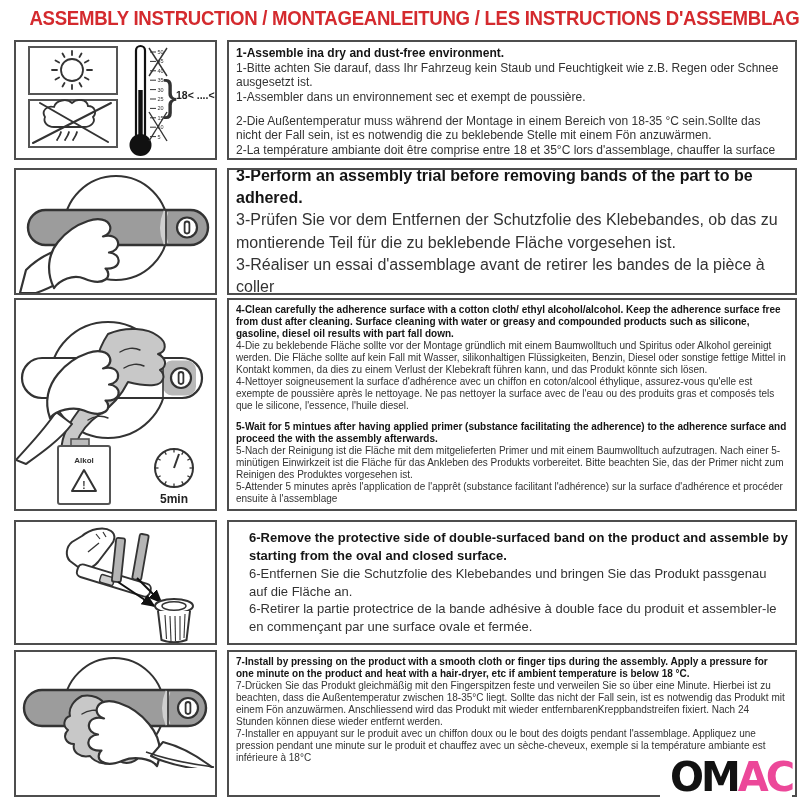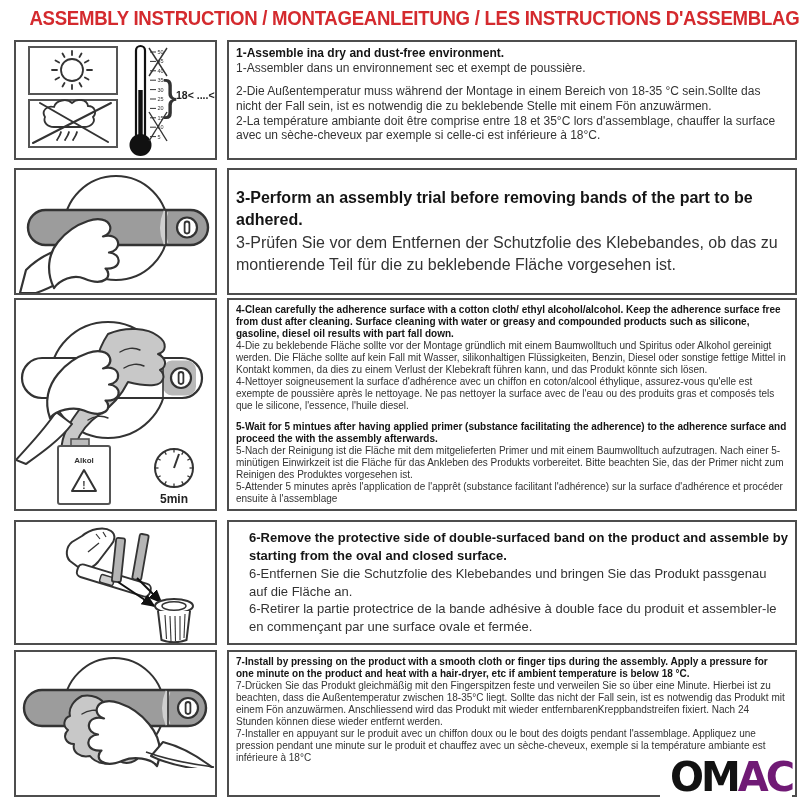"1-Bitte achten Sie darauf, dass" div { html: none -> <div>1-Bitte achten Sie darauf, dass Ihr Fahrzeug kein Staub und Feuchtigkeit wie z.B. Regen oder Schnee ausgesetzt ist.</div> }
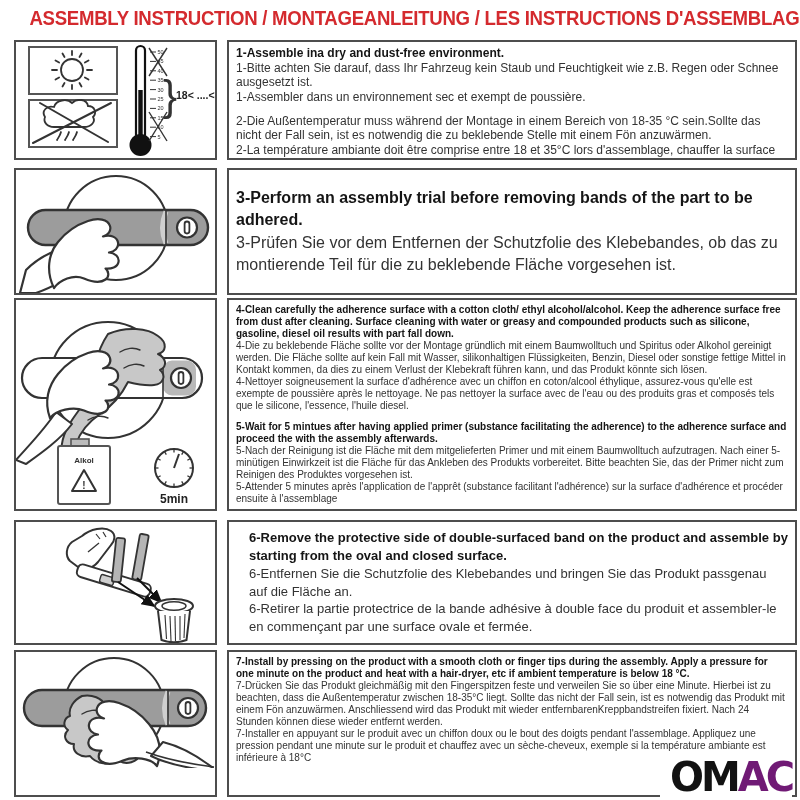"3-Réaliser un essai d'assemblage avant" div { html: none -> <div>3-Réaliser un essai d'assemblage avant de retirer les bandes de la pièce à coller</div> }
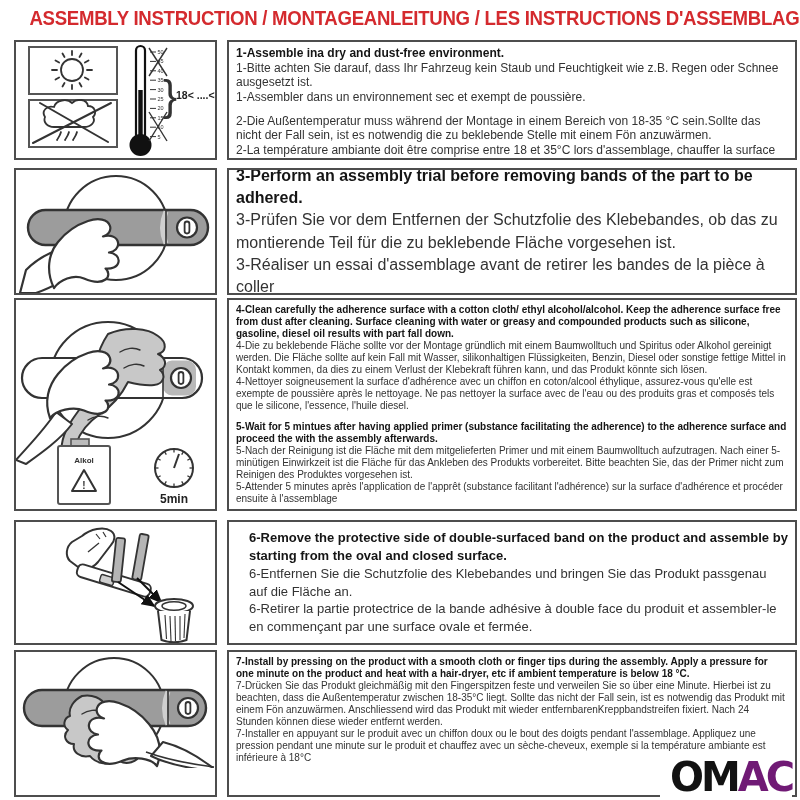"AC" .logo .lr { color: #701a75 -> #ec4899 }
